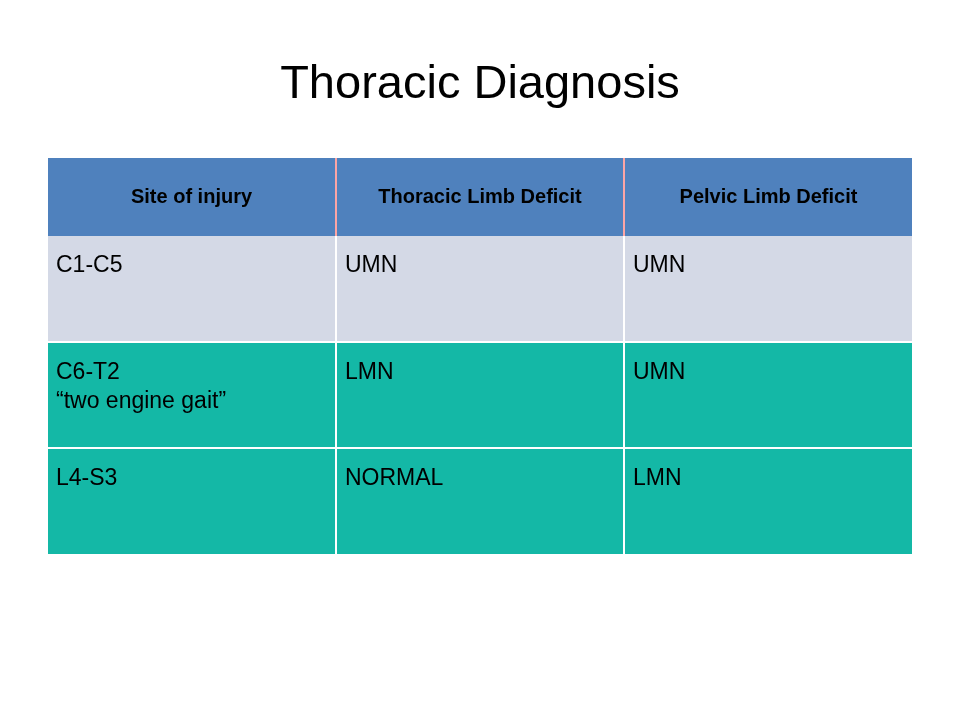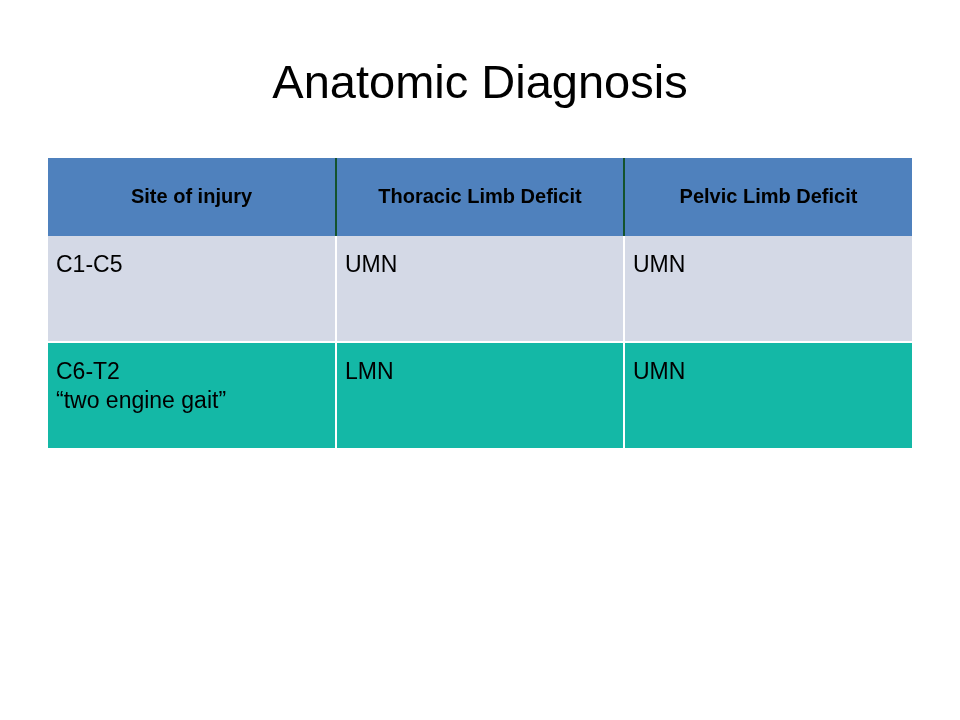"Anatomic Diagnosis" h1.slide-title { text: Anatomic -> Thoracic }
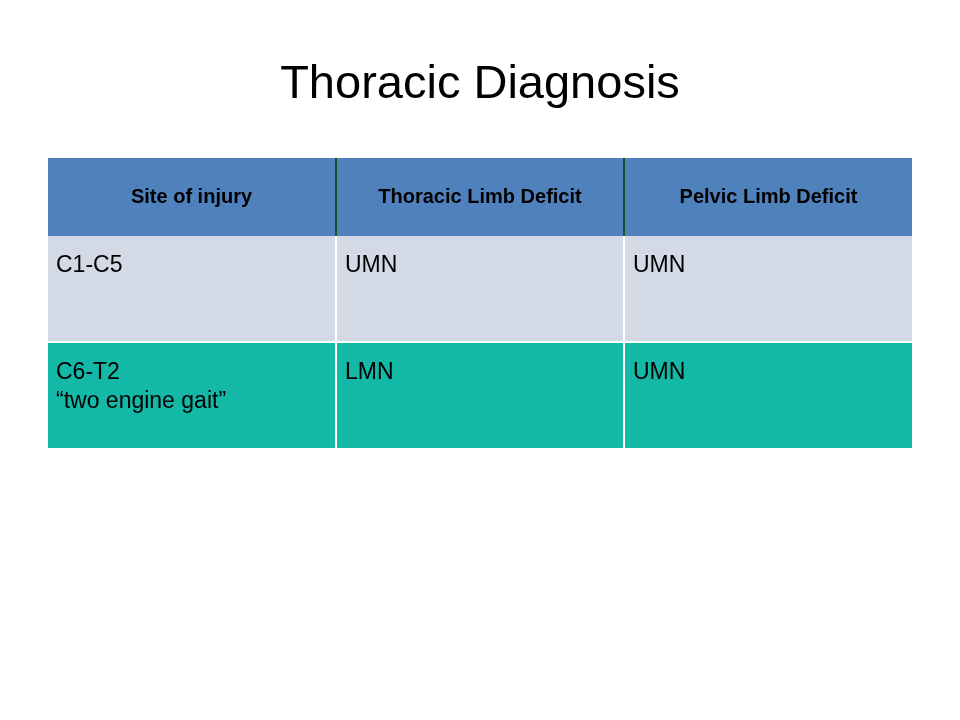"Site of injury" table.diag thead th { border-right: 2px solid #14532d -> 2px solid #fca5a5 }
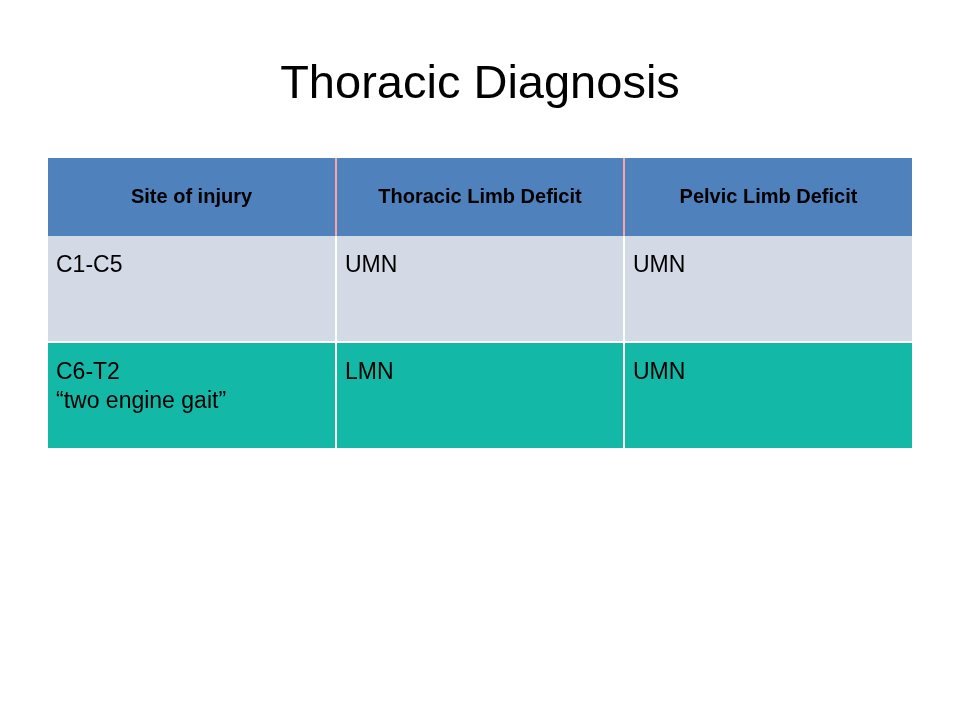"L4-S3" tr.row-odd { html: none -> <tr> <td> <span>L4-S3</span> <span></span> </td> <td>NORMAL</td> <td>LMN</td> </tr> }
